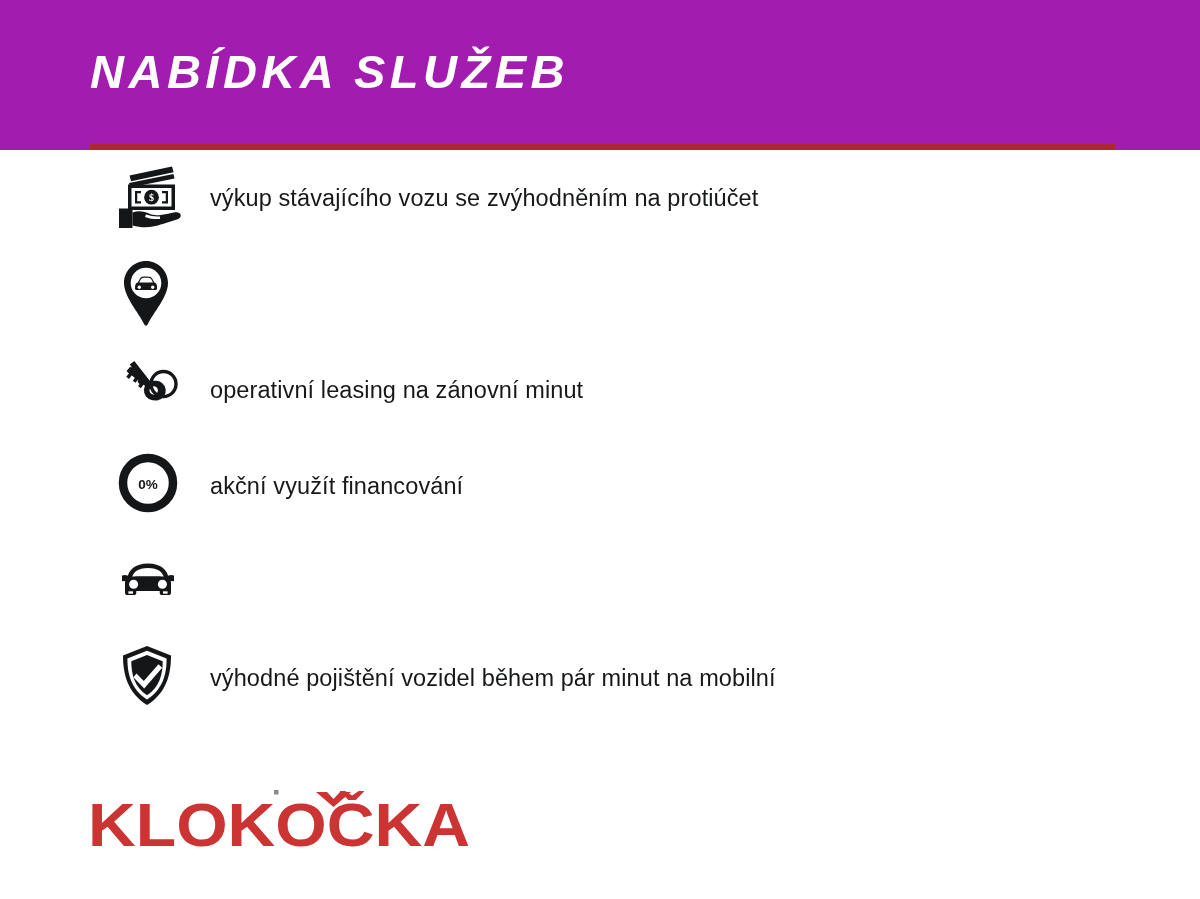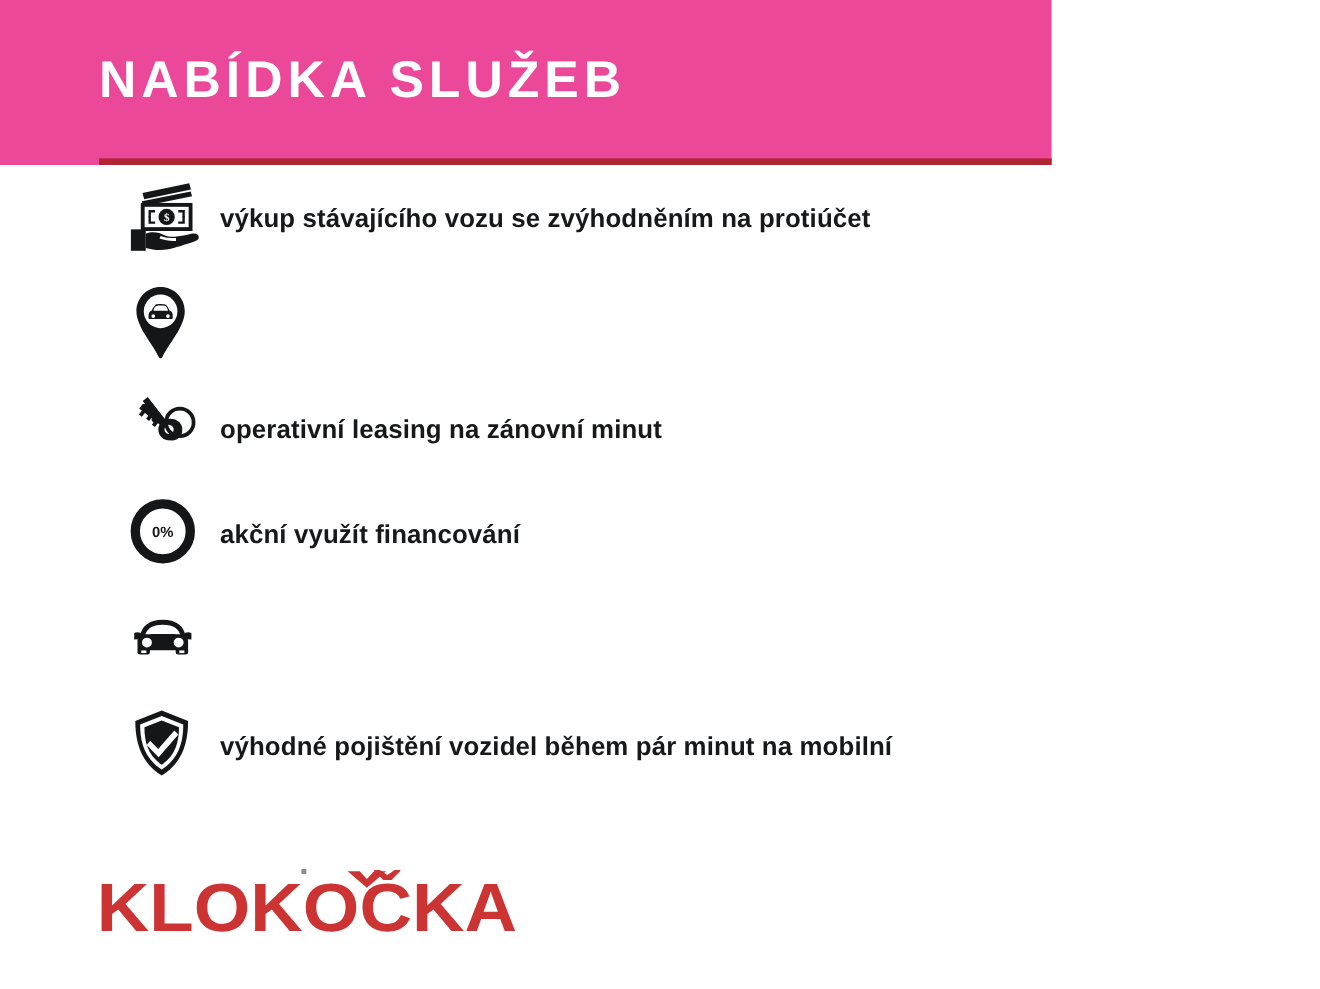"NABÍDKA SLUŽEB" .header { background: #ec4899 -> #a21caf; font-style: none -> italic; width: 956px -> 1200px }
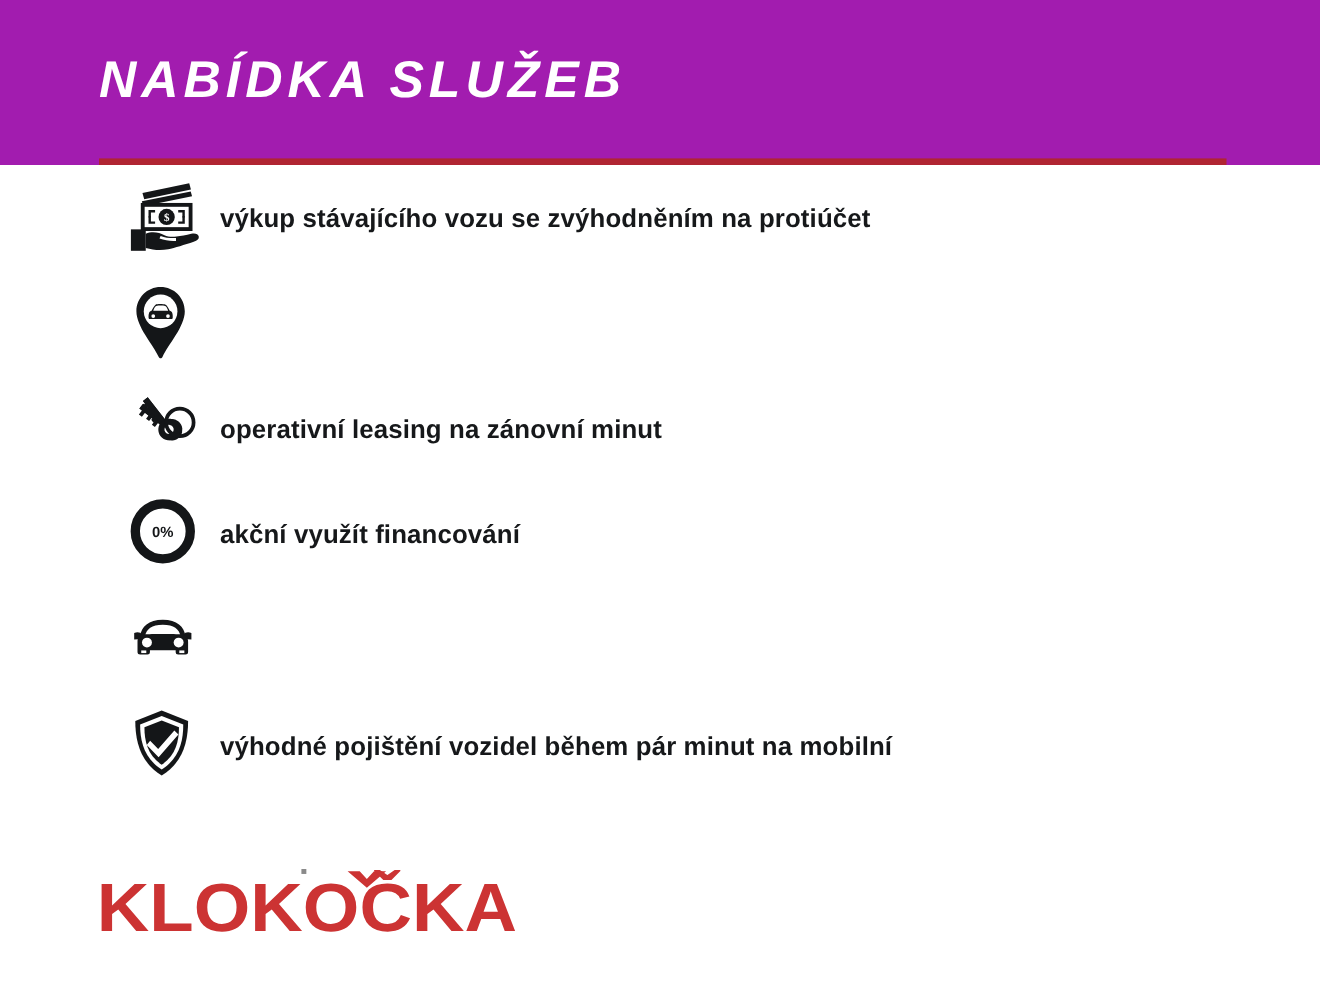"výkup stávajícího vozu se zvýhodněním" .service-label { font-weight: bold -> normal; margin-left: 8px -> 18px }
